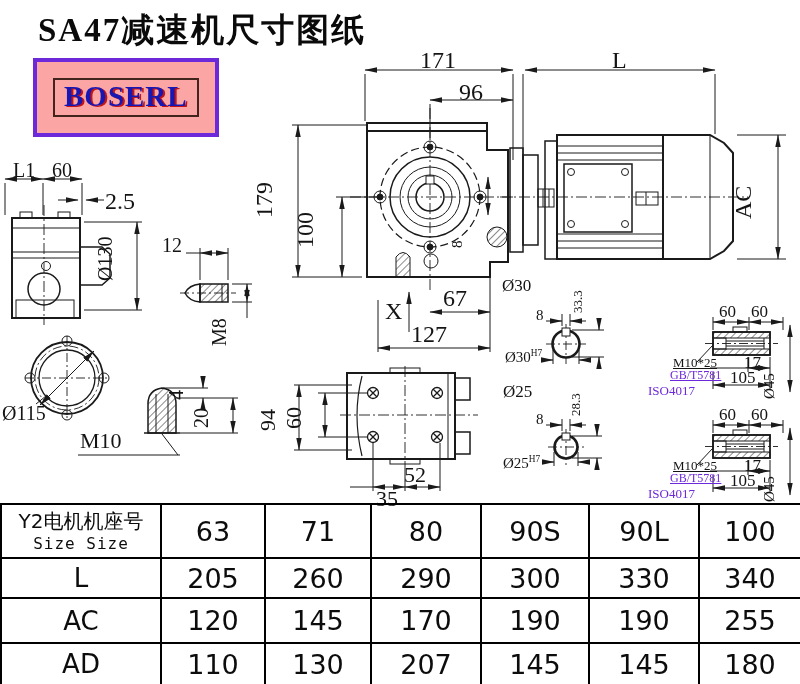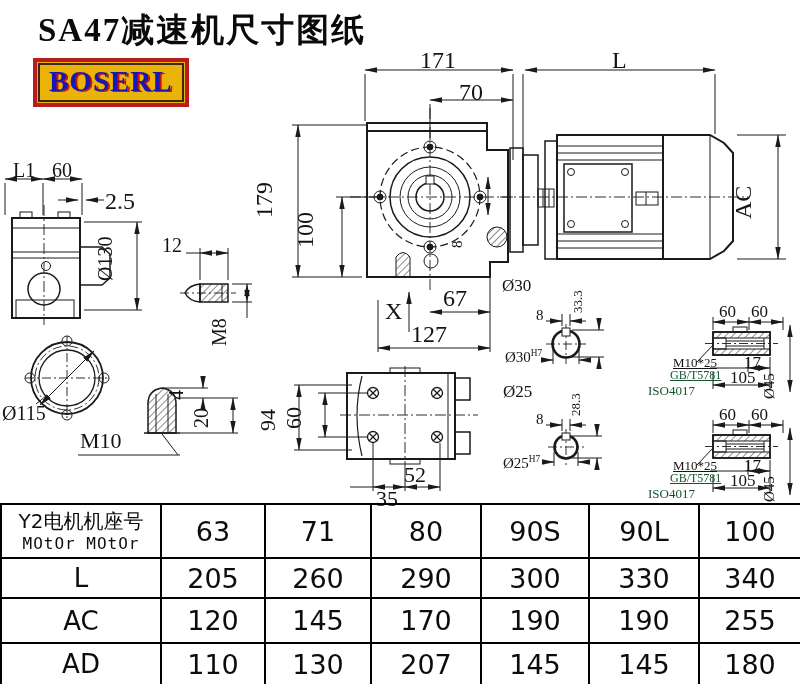"BOSERL" .logo-box { background: #eab308 -> #fca5a5; border: 4px solid #b91c1c -> 4px solid #6d28d9; padding: 1px -> 16px }
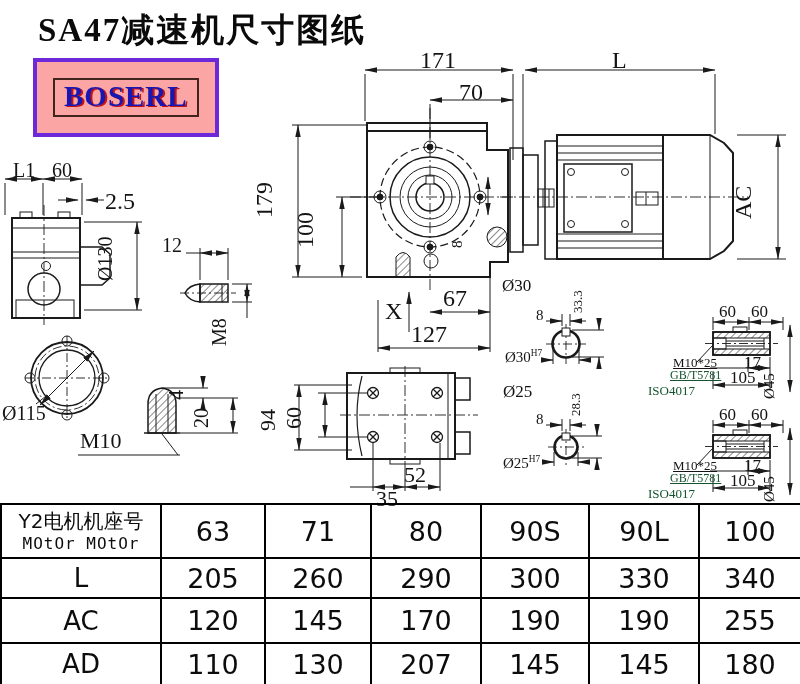"70" span.dim { text: 70 -> 96 }
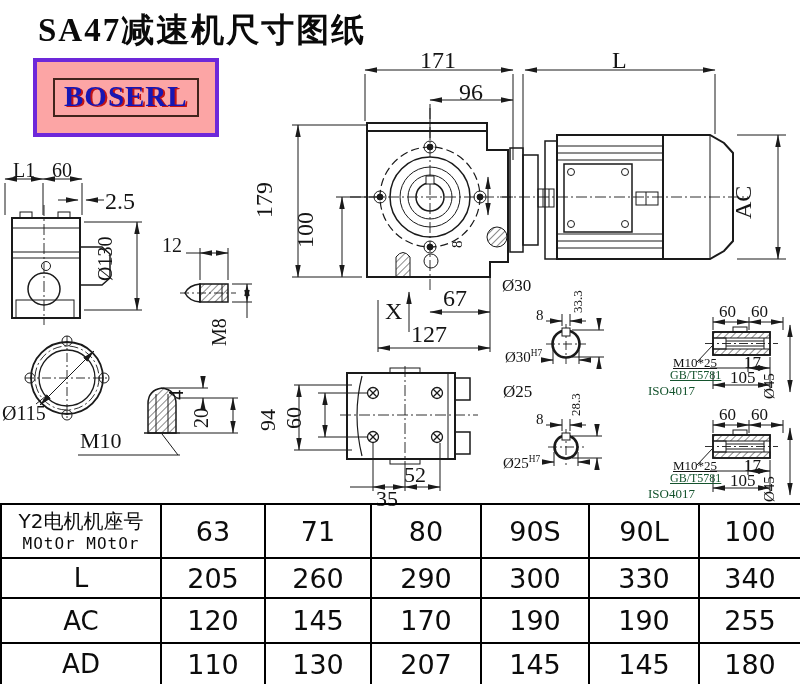"GB/T5781" .dim.gray { color: #14532d -> #6d28d9 }
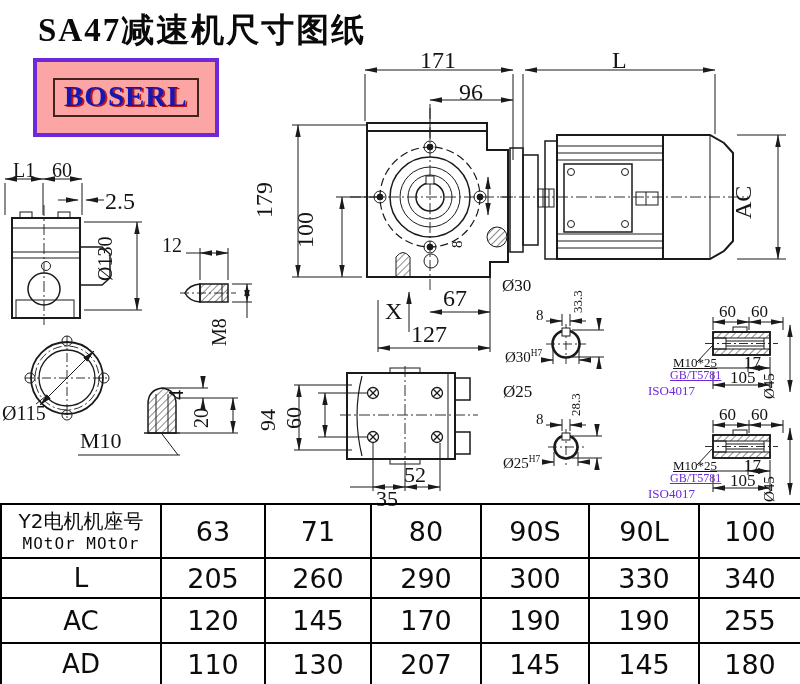"MOtOr MOtOr" div.hen { text: MOtOr MOtOr -> Size Size }
